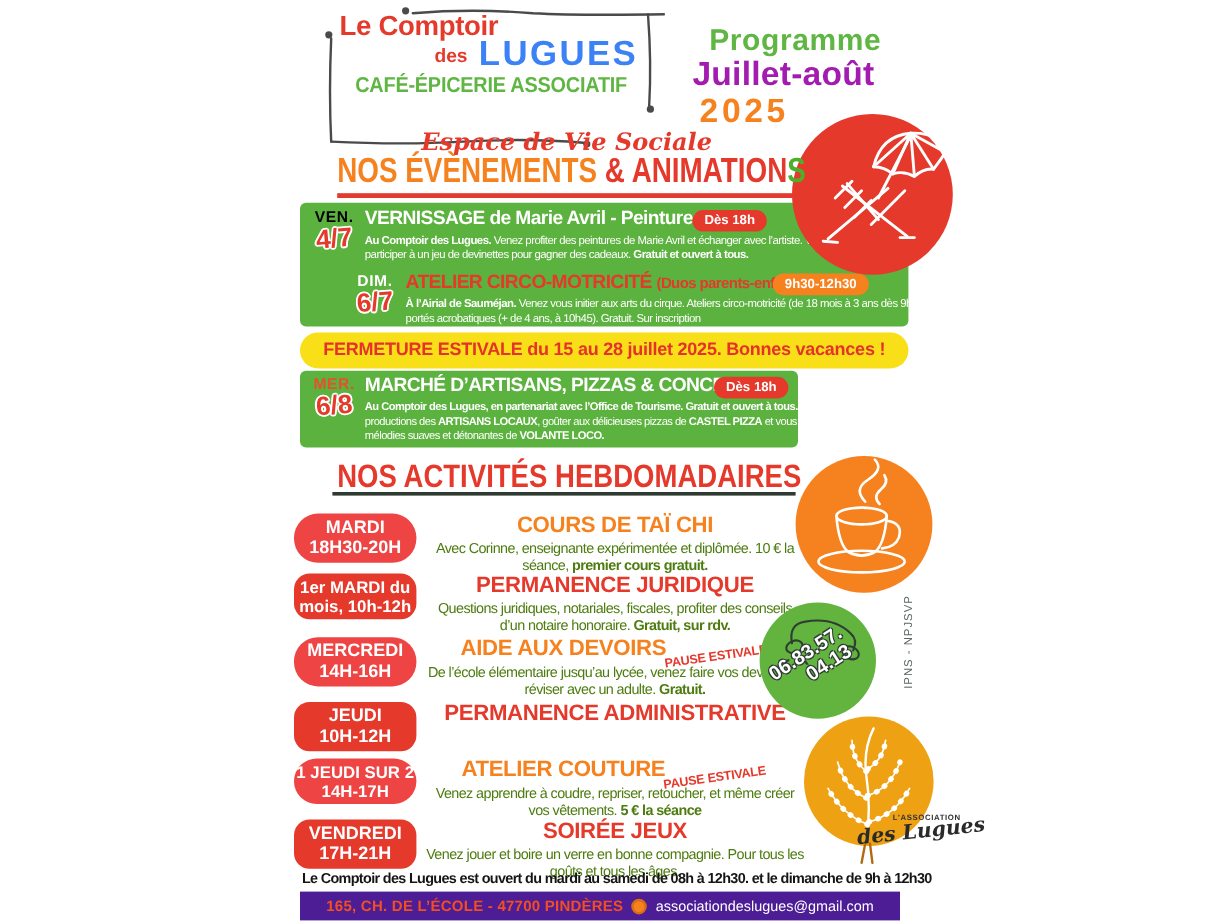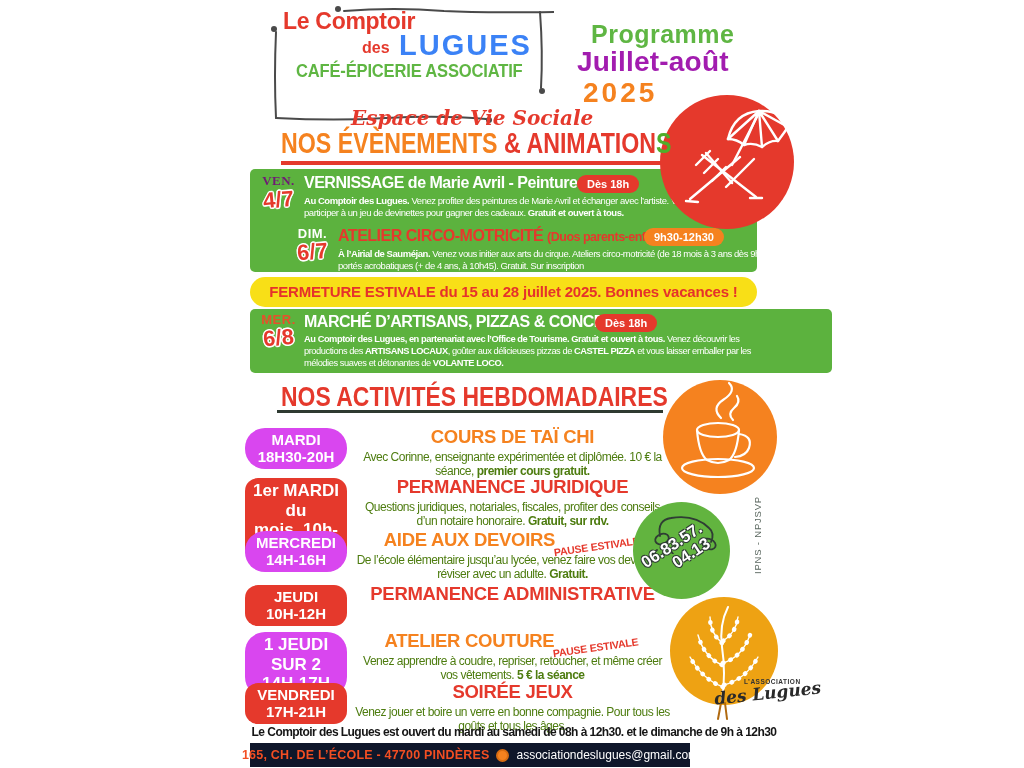"VEN." .day-ven { color: #701a75 -> #000000; font-family: Liberation Serif, serif -> none }
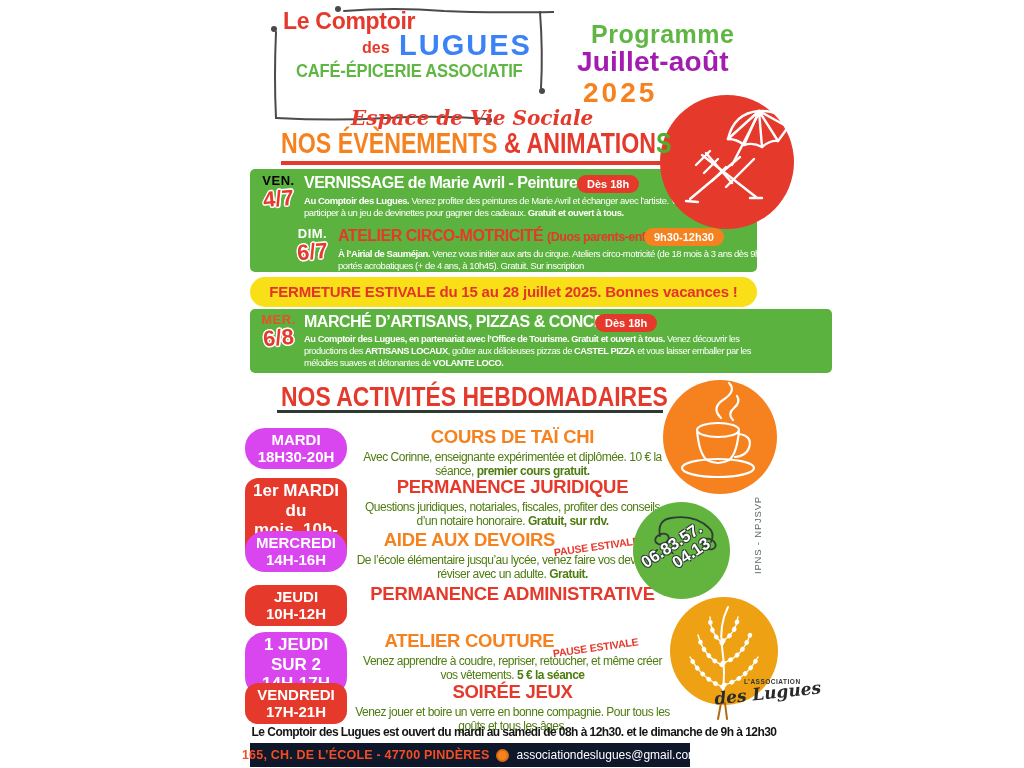"MER." .block2 { width: 582px -> 415px }
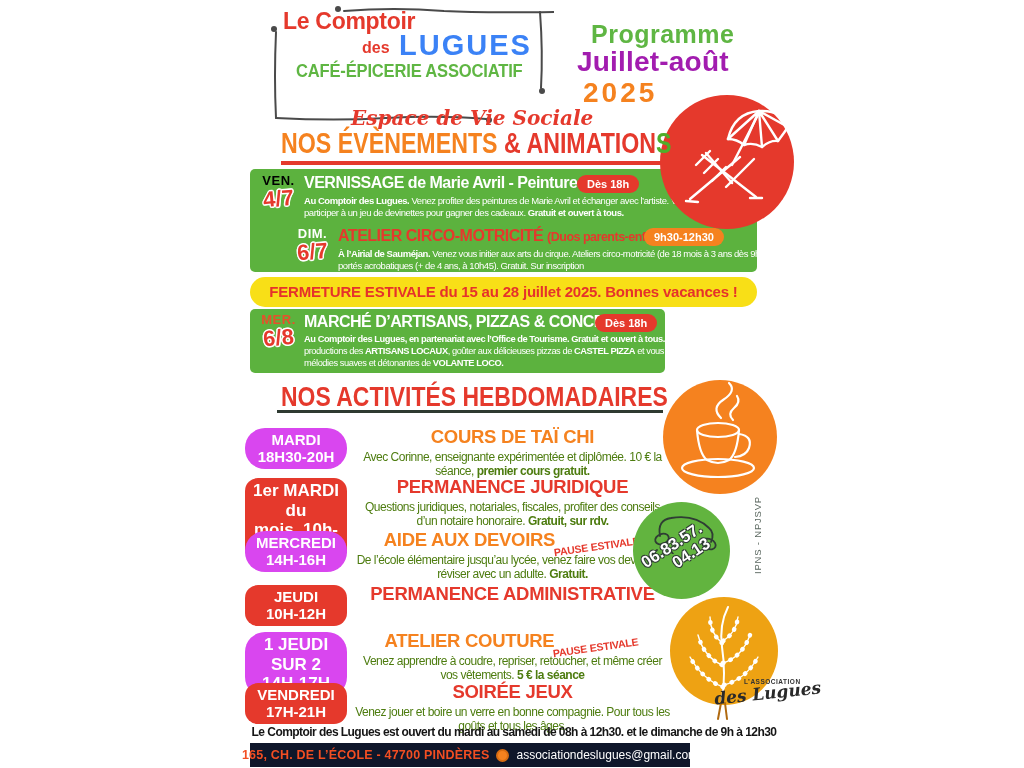"MARDI" .sched-orange { background: #d946ef -> #ef4444 }
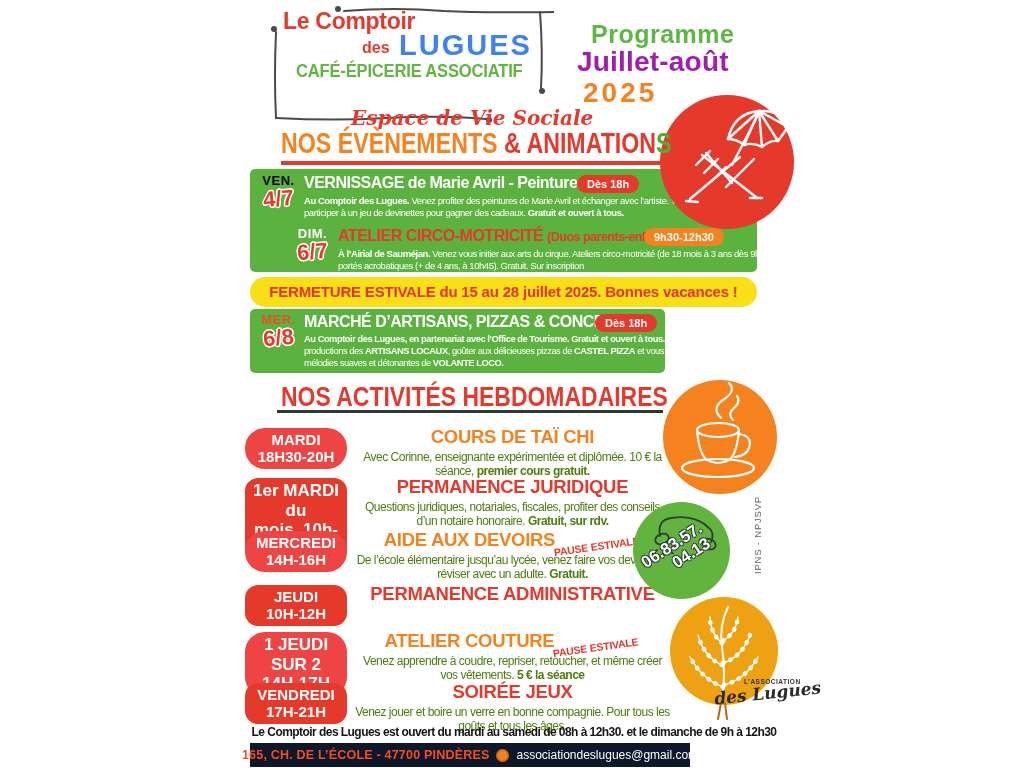"1er MARDI du" .sched.small { font-size: 17px -> 14px }
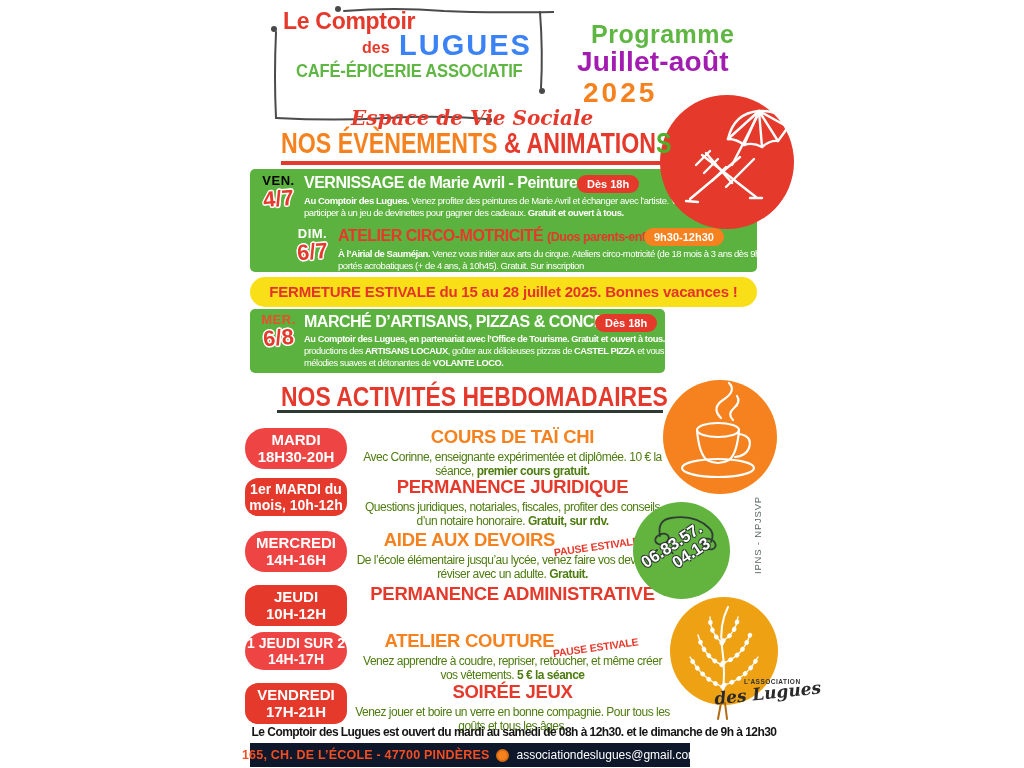"165, CH. DE L’ÉCOLE -" .foot-bar { background: #0f172a -> #4c1d95; width: 440px -> 500px }
